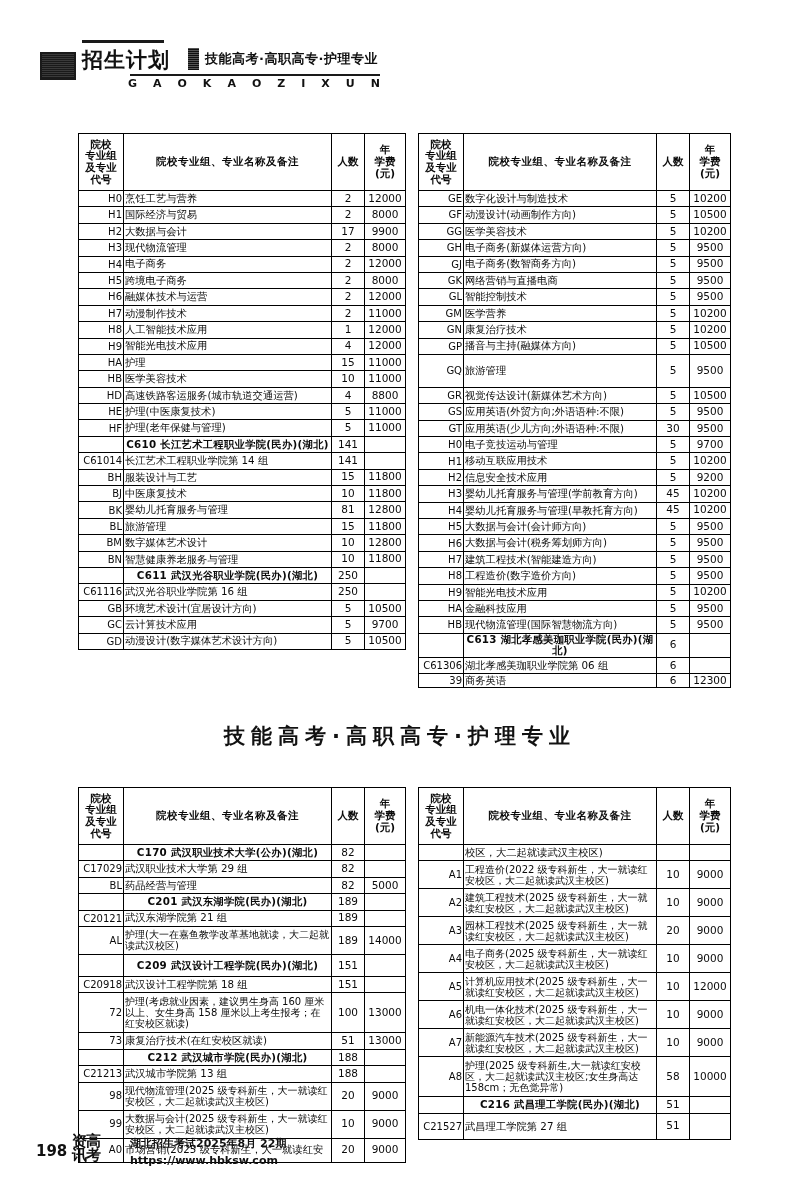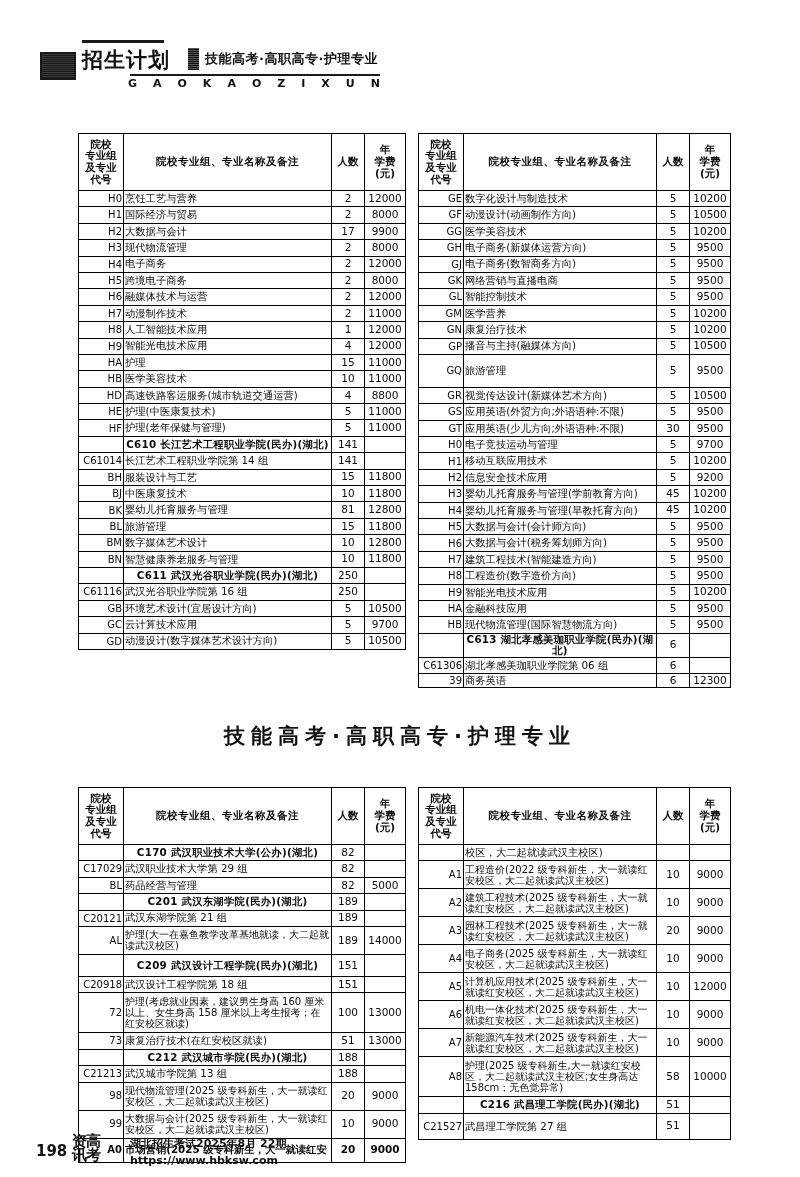"A0" tr.r-major { font-weight: bold -> none }
